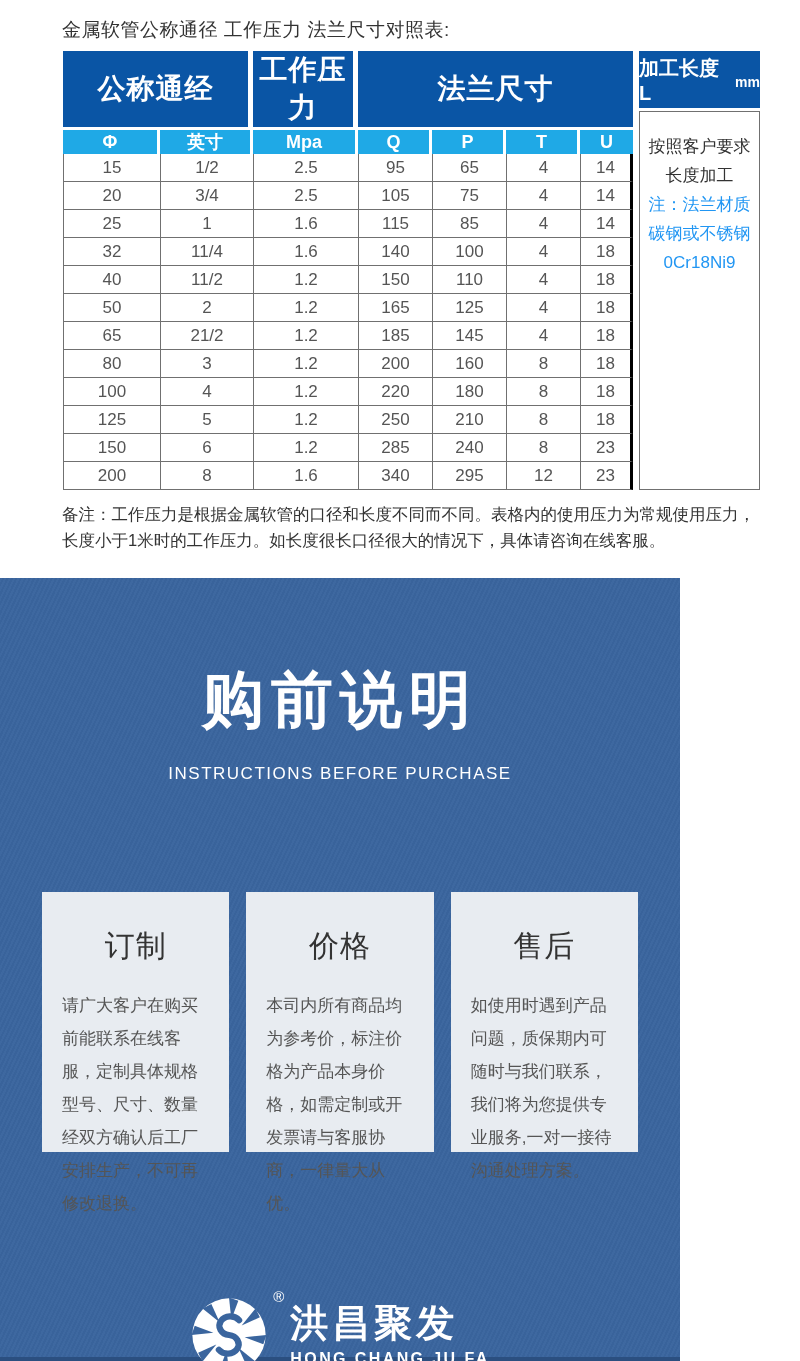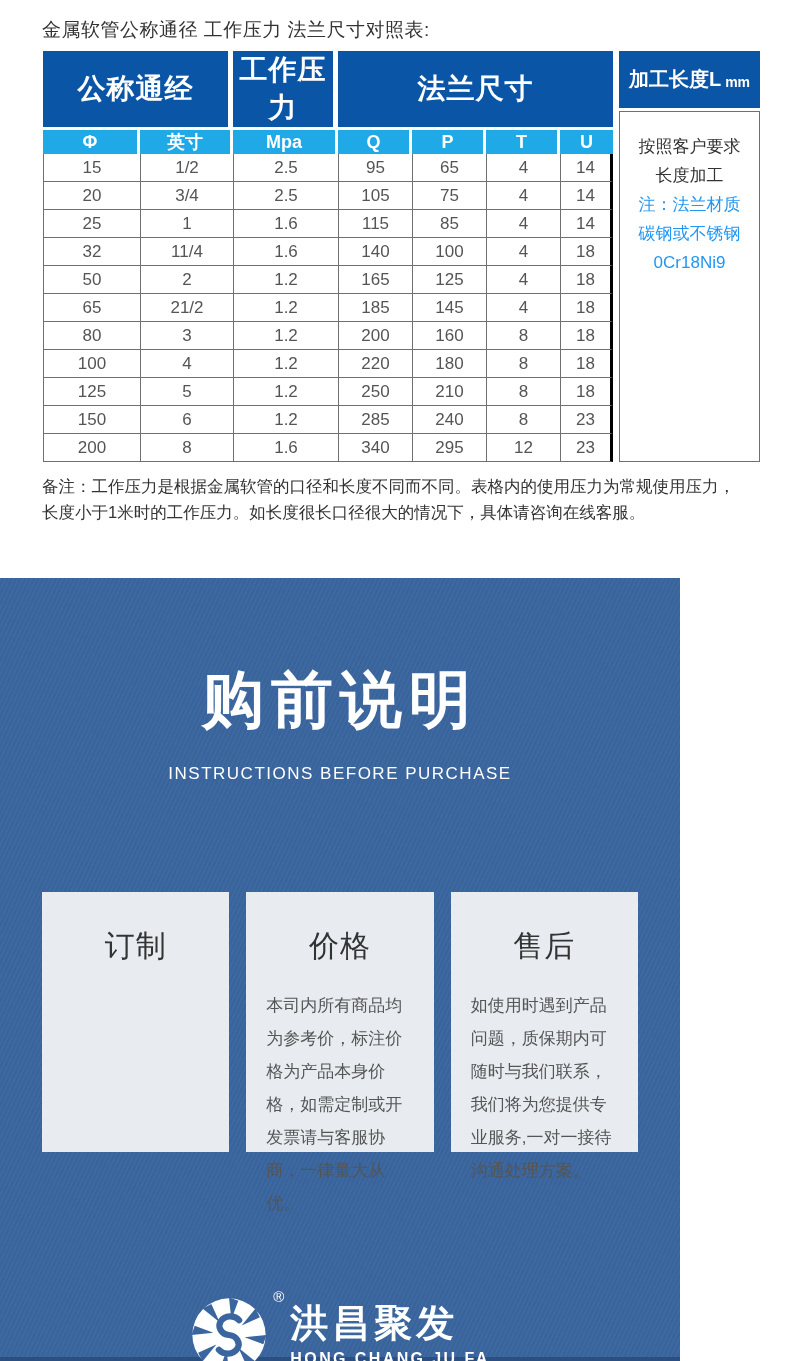"金属软管公称通径 工作压力 法兰尺寸对照表:" .top-section { padding: 17px 40px 0 40px -> 17px 40px 0 60px }
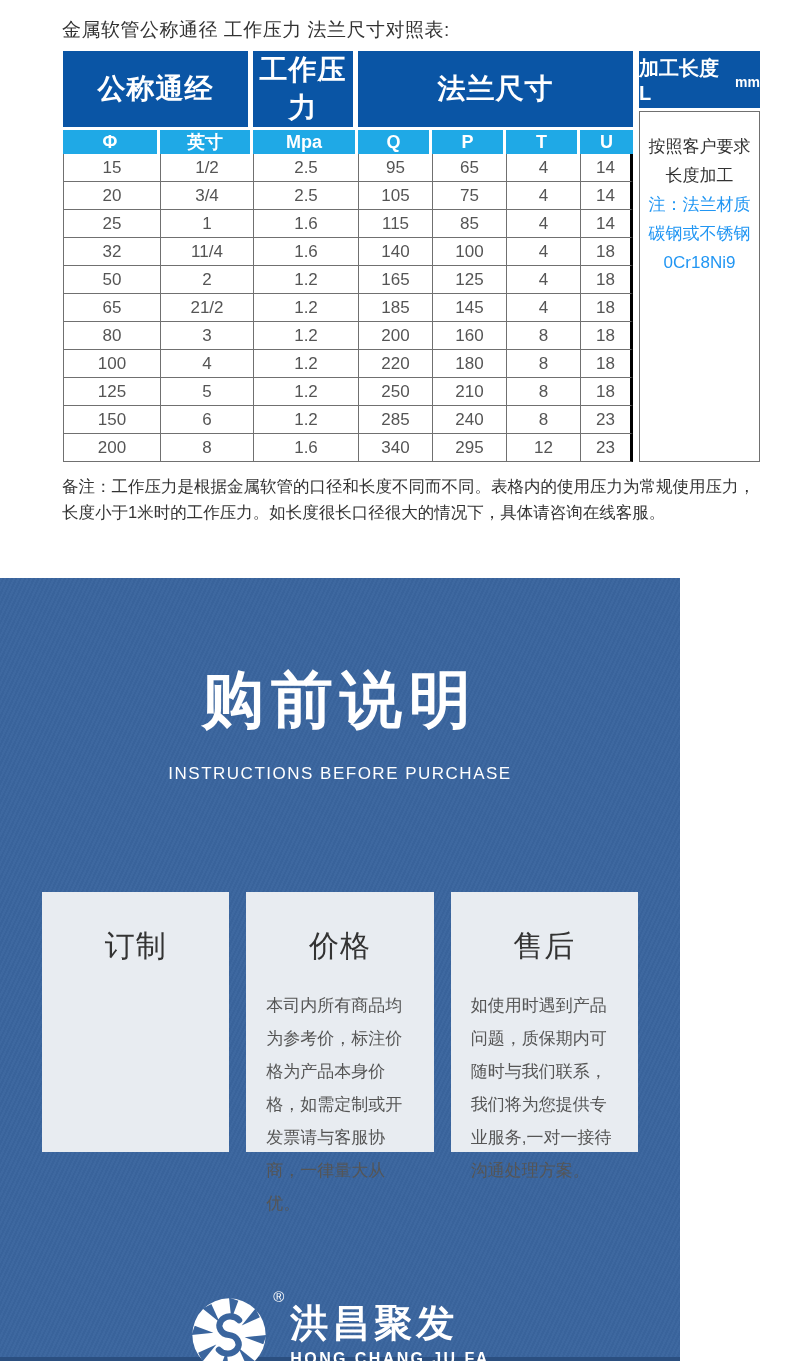"40" tr { html: none -> <tr> <td>40</td> <td>11/2</td> <td>1.2</td> <td>150</td> <td>110</td> <td>4</td> <td>18</td> </tr> }
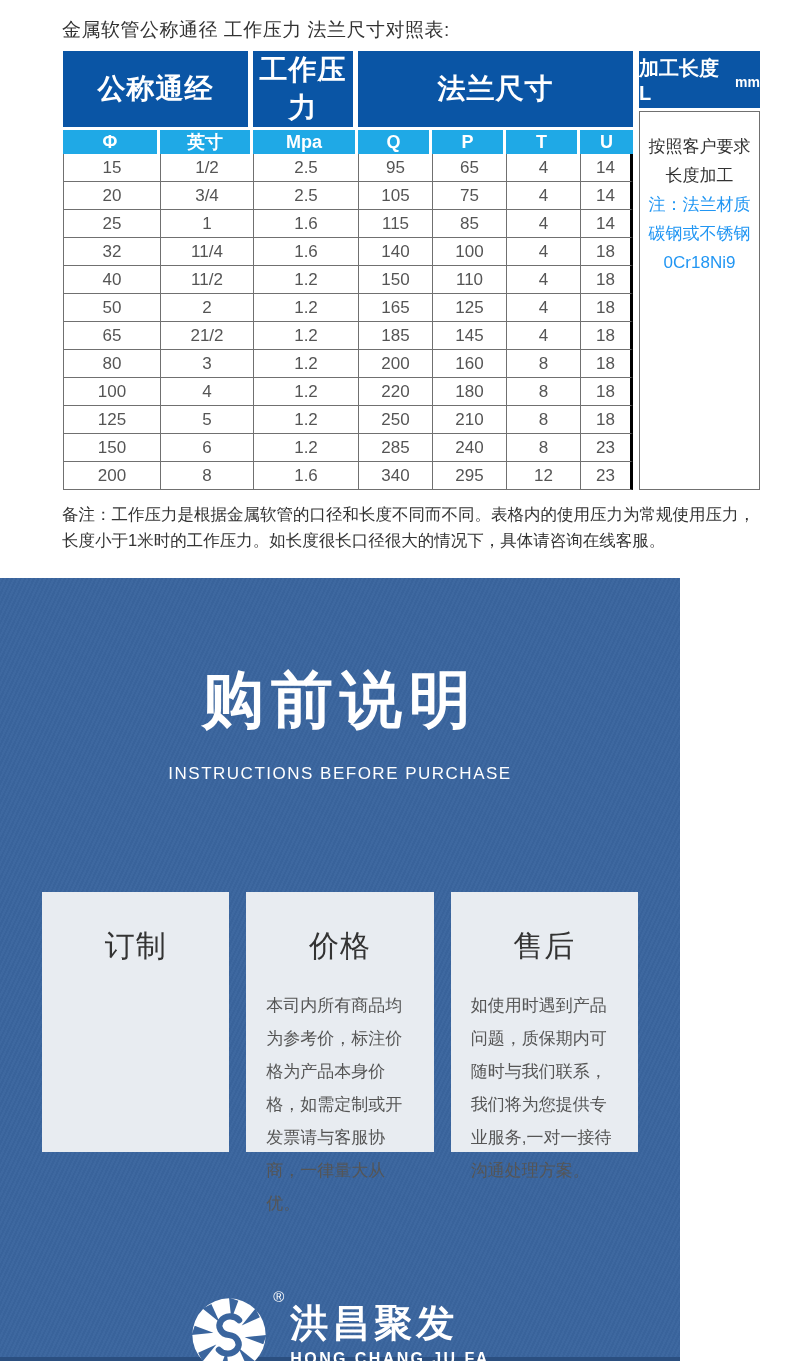"请广大客户在购买前能联系在线客服，定制具体规格型号、尺寸、数量经双方确认后工厂安" div.card-body { html: none -> <div>请广大客户在购买前能联系在线客服，定制具体规格型号、尺寸、数量经双方确认后工厂安排生产，不可再修改退换。</div> }
